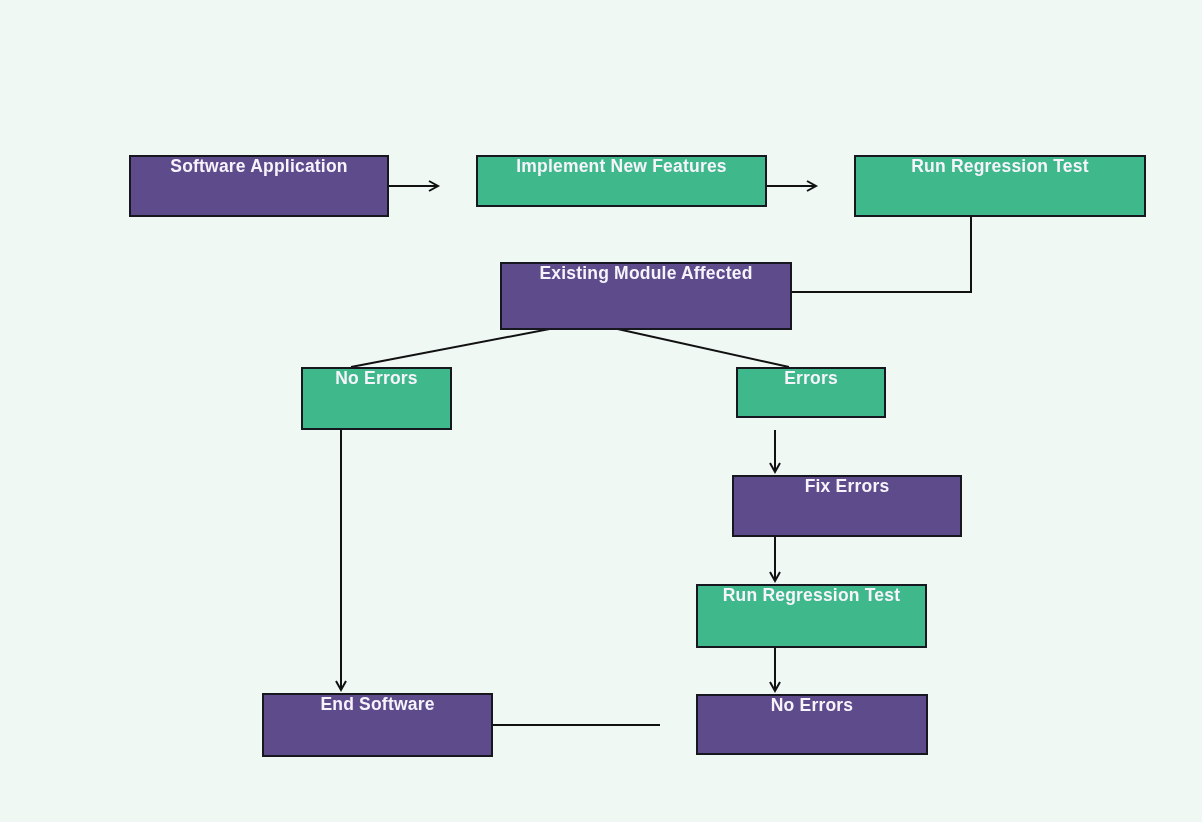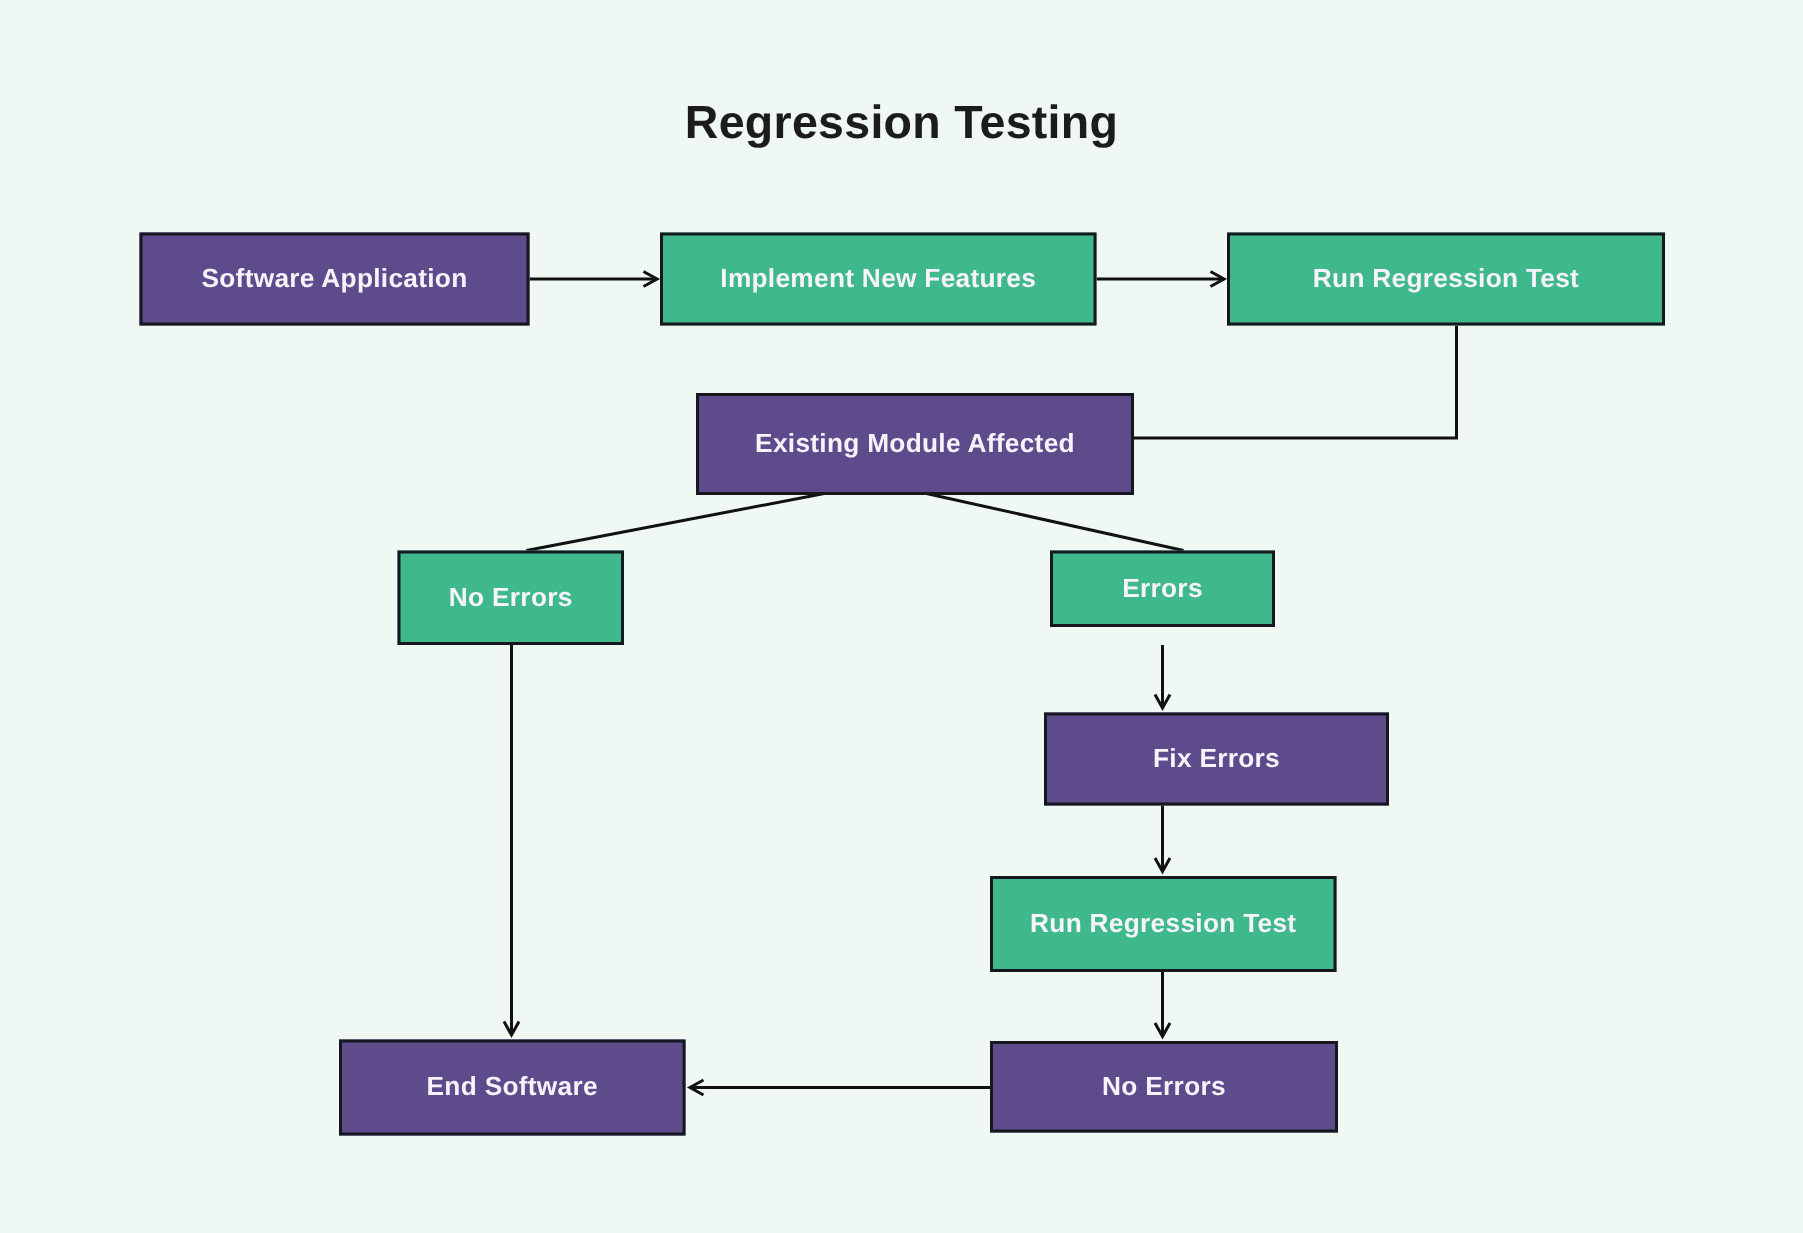"Regression Testing" div { html: <div>Regression Testing</div> -> none }
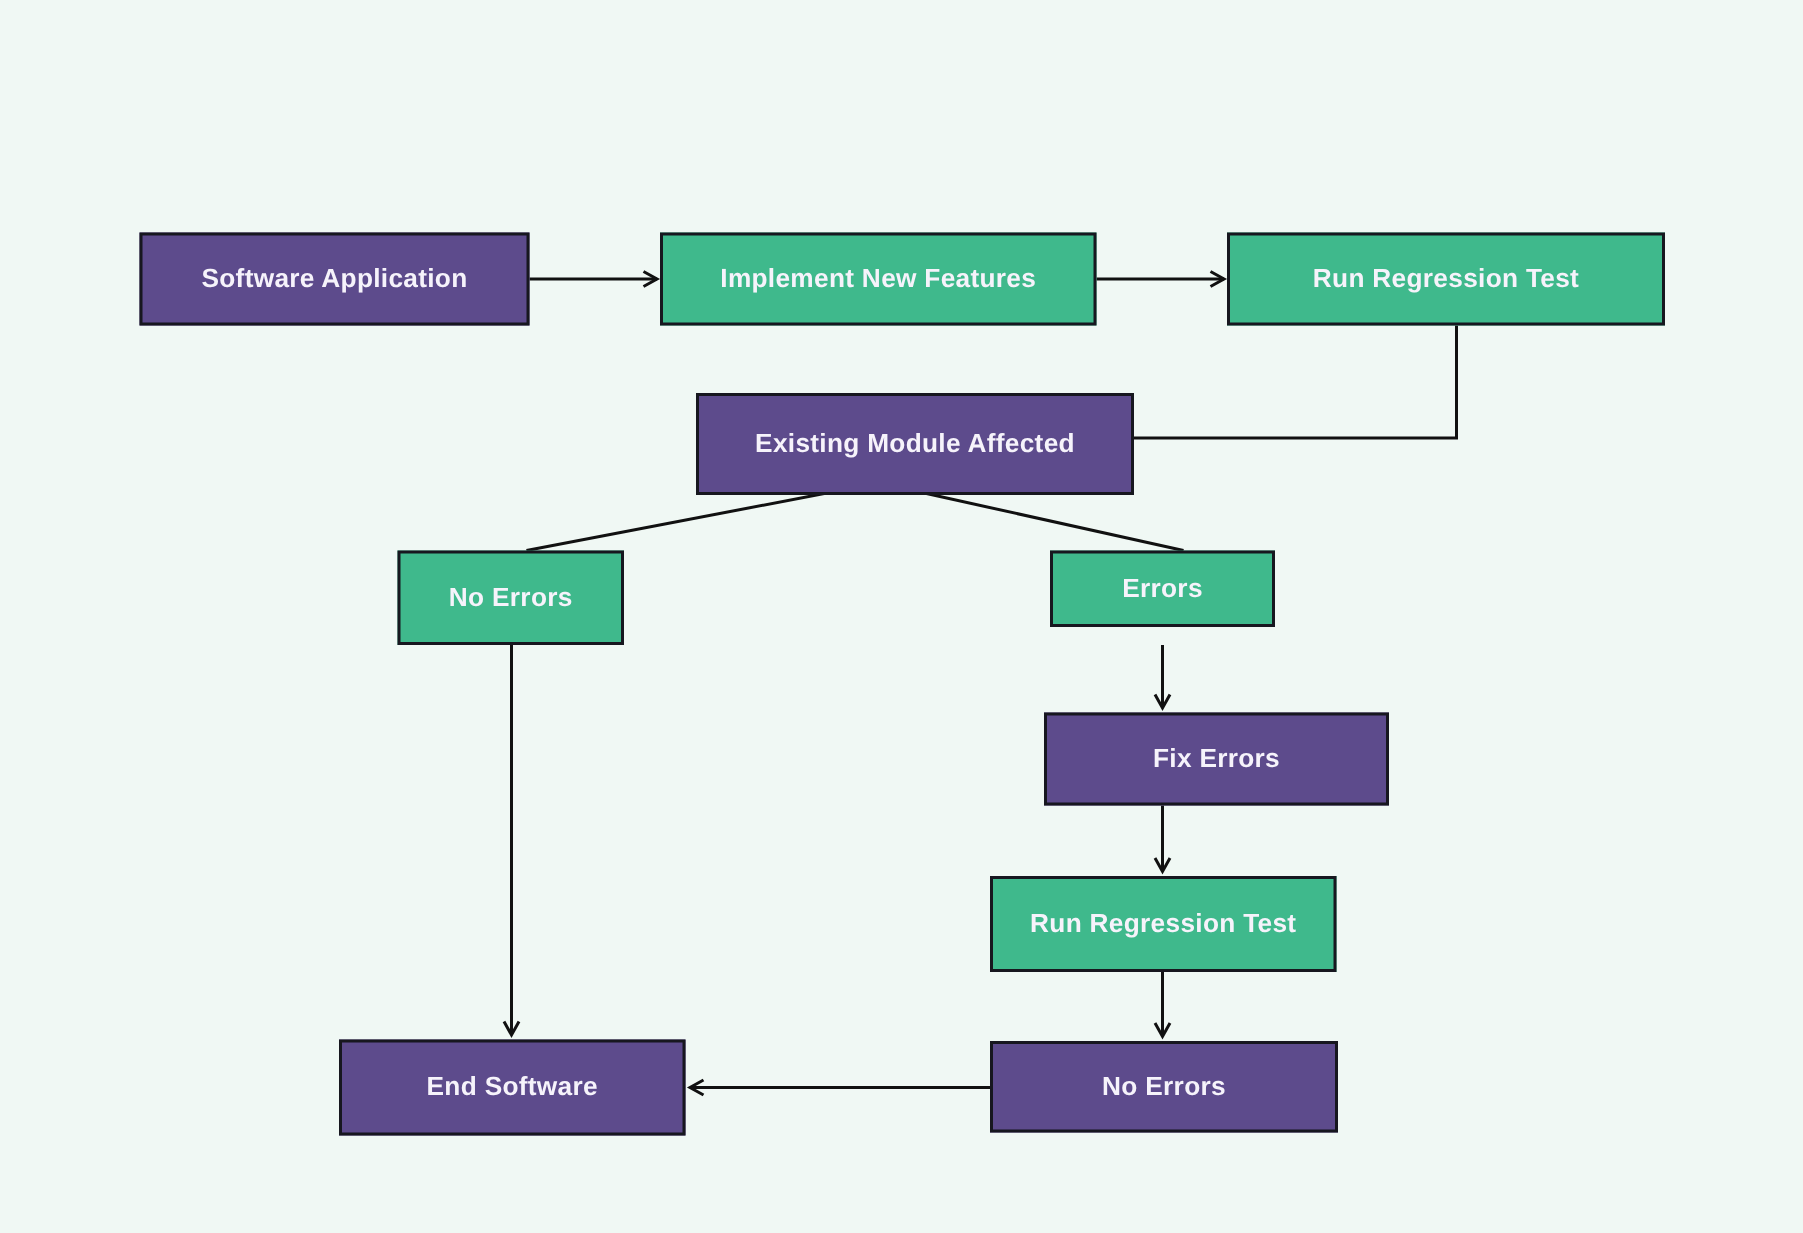"Software Application" .node { align-items: center -> flex-start; margin-left: none -> 36px }
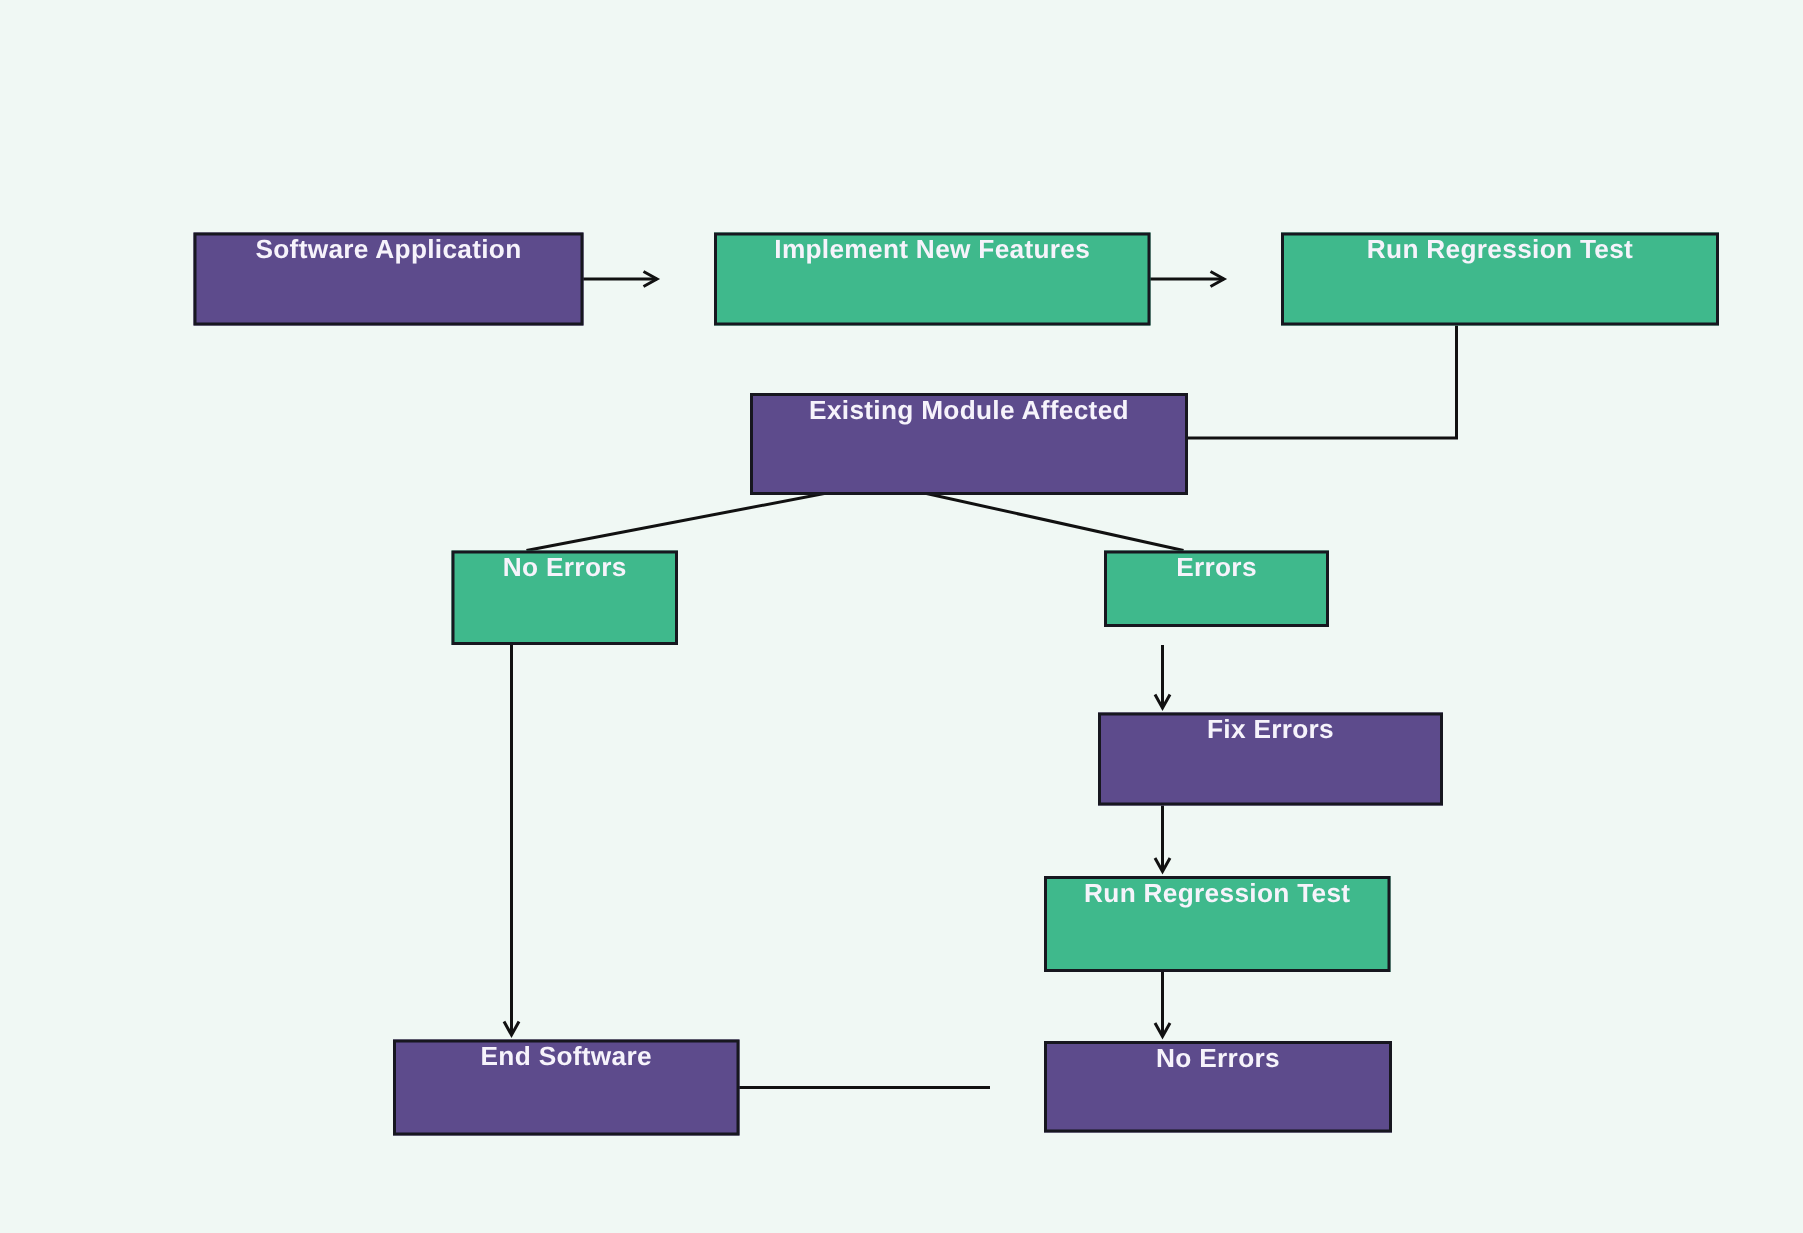"Implement New Features" div.node { height: 62px -> 52px }
